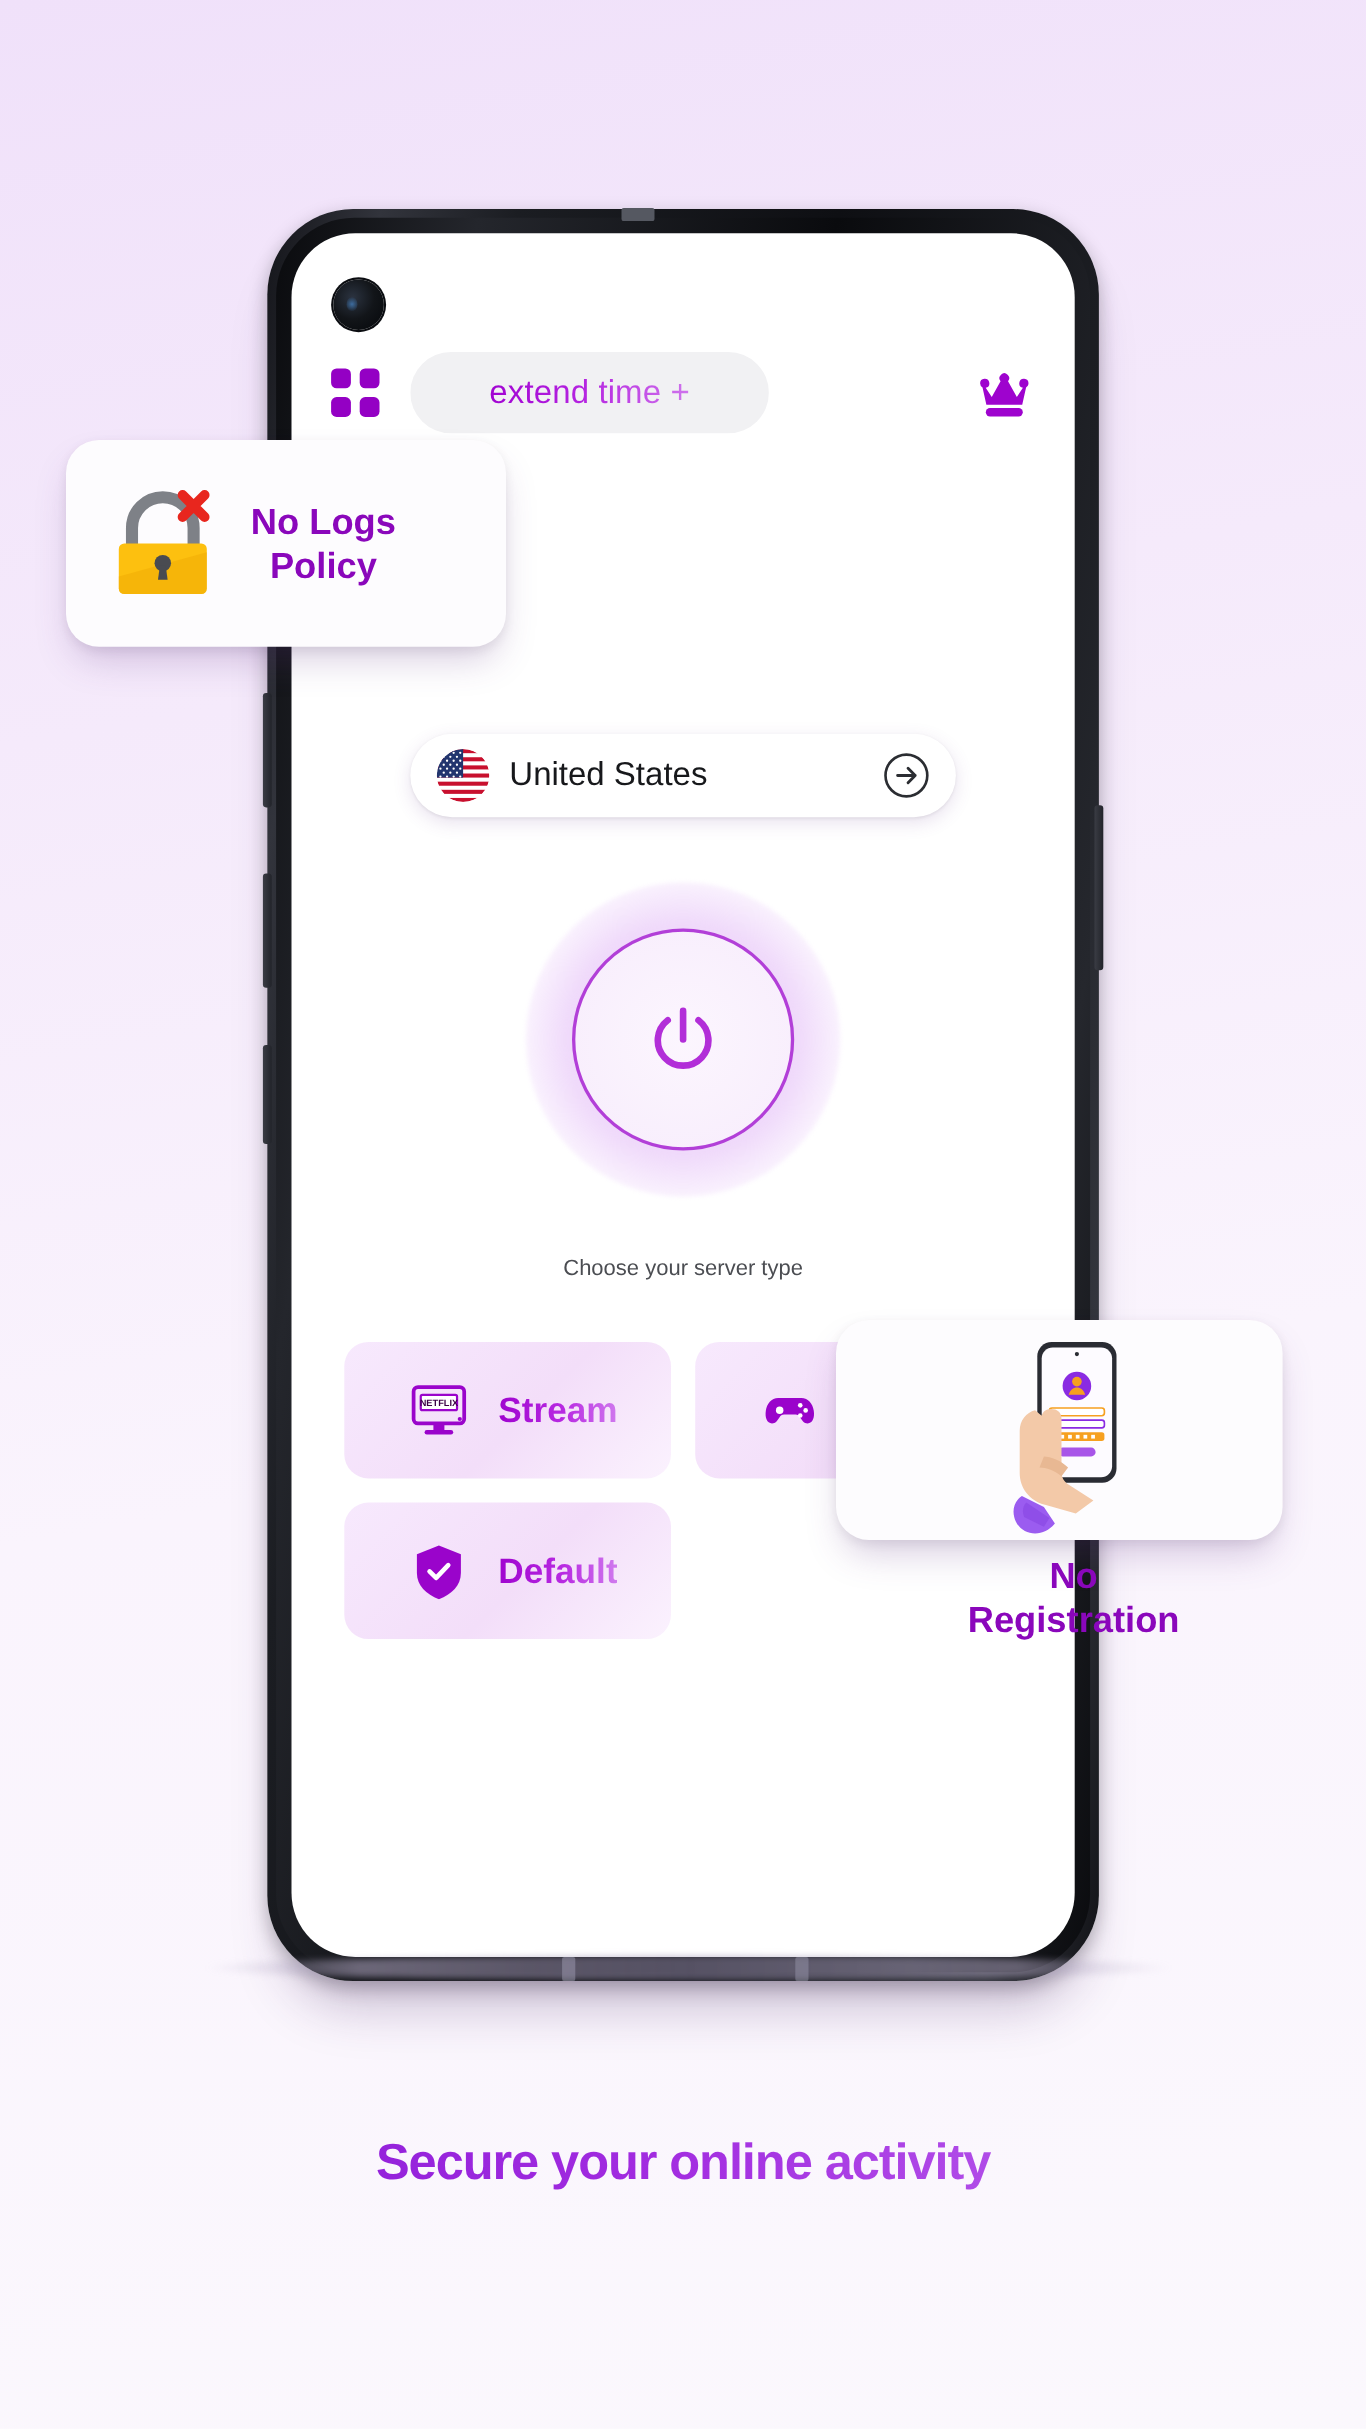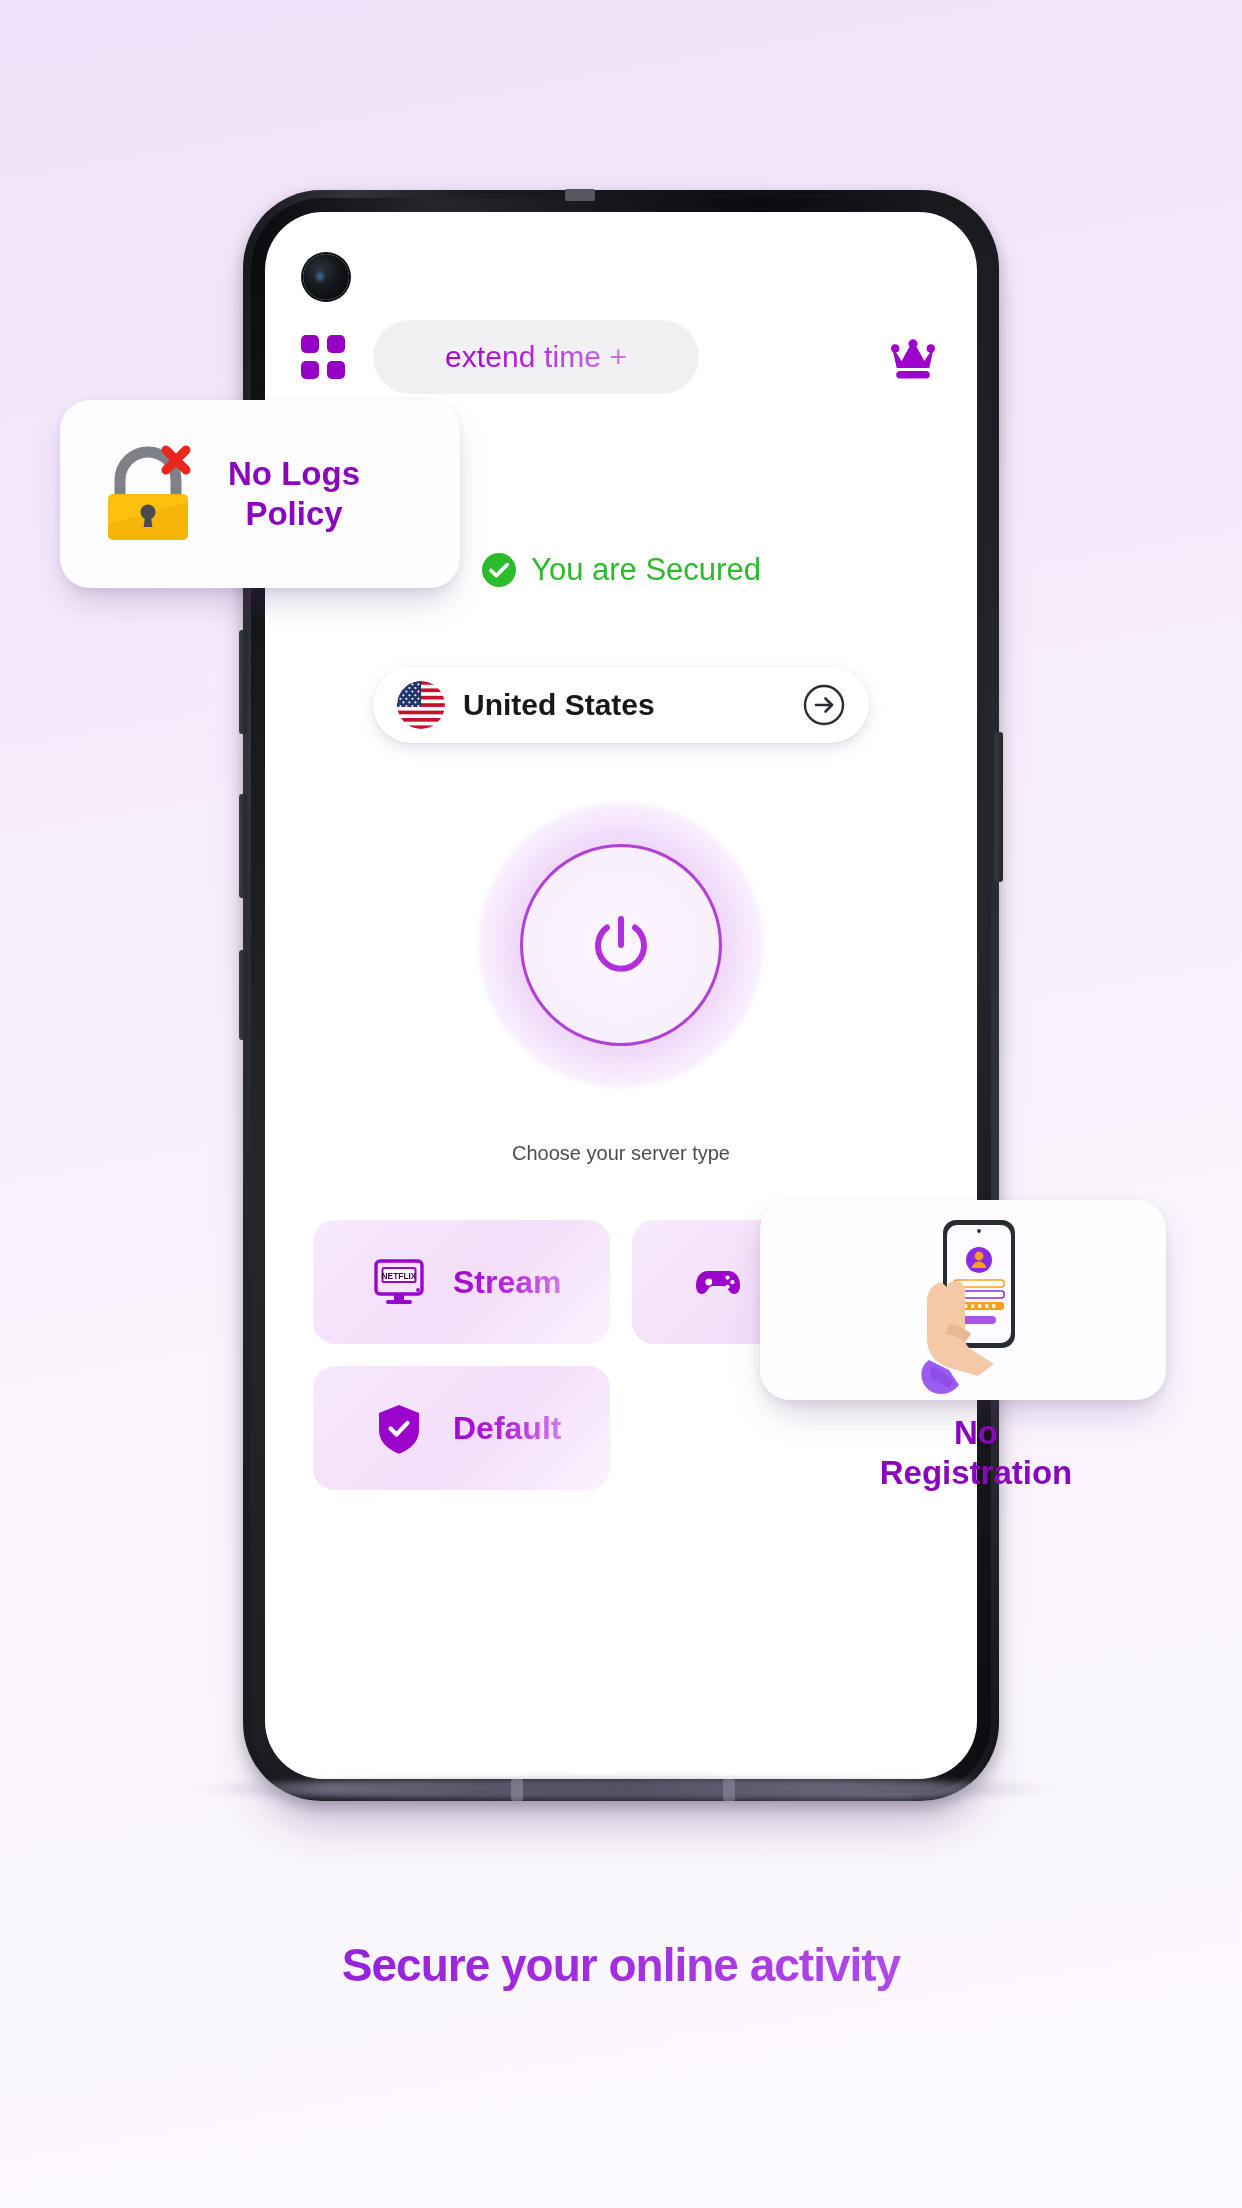"You are Secured" div { html: <div> <svg> <circle></circle> <path></path> </svg> <span>You are Secured</span> </div> -> none }
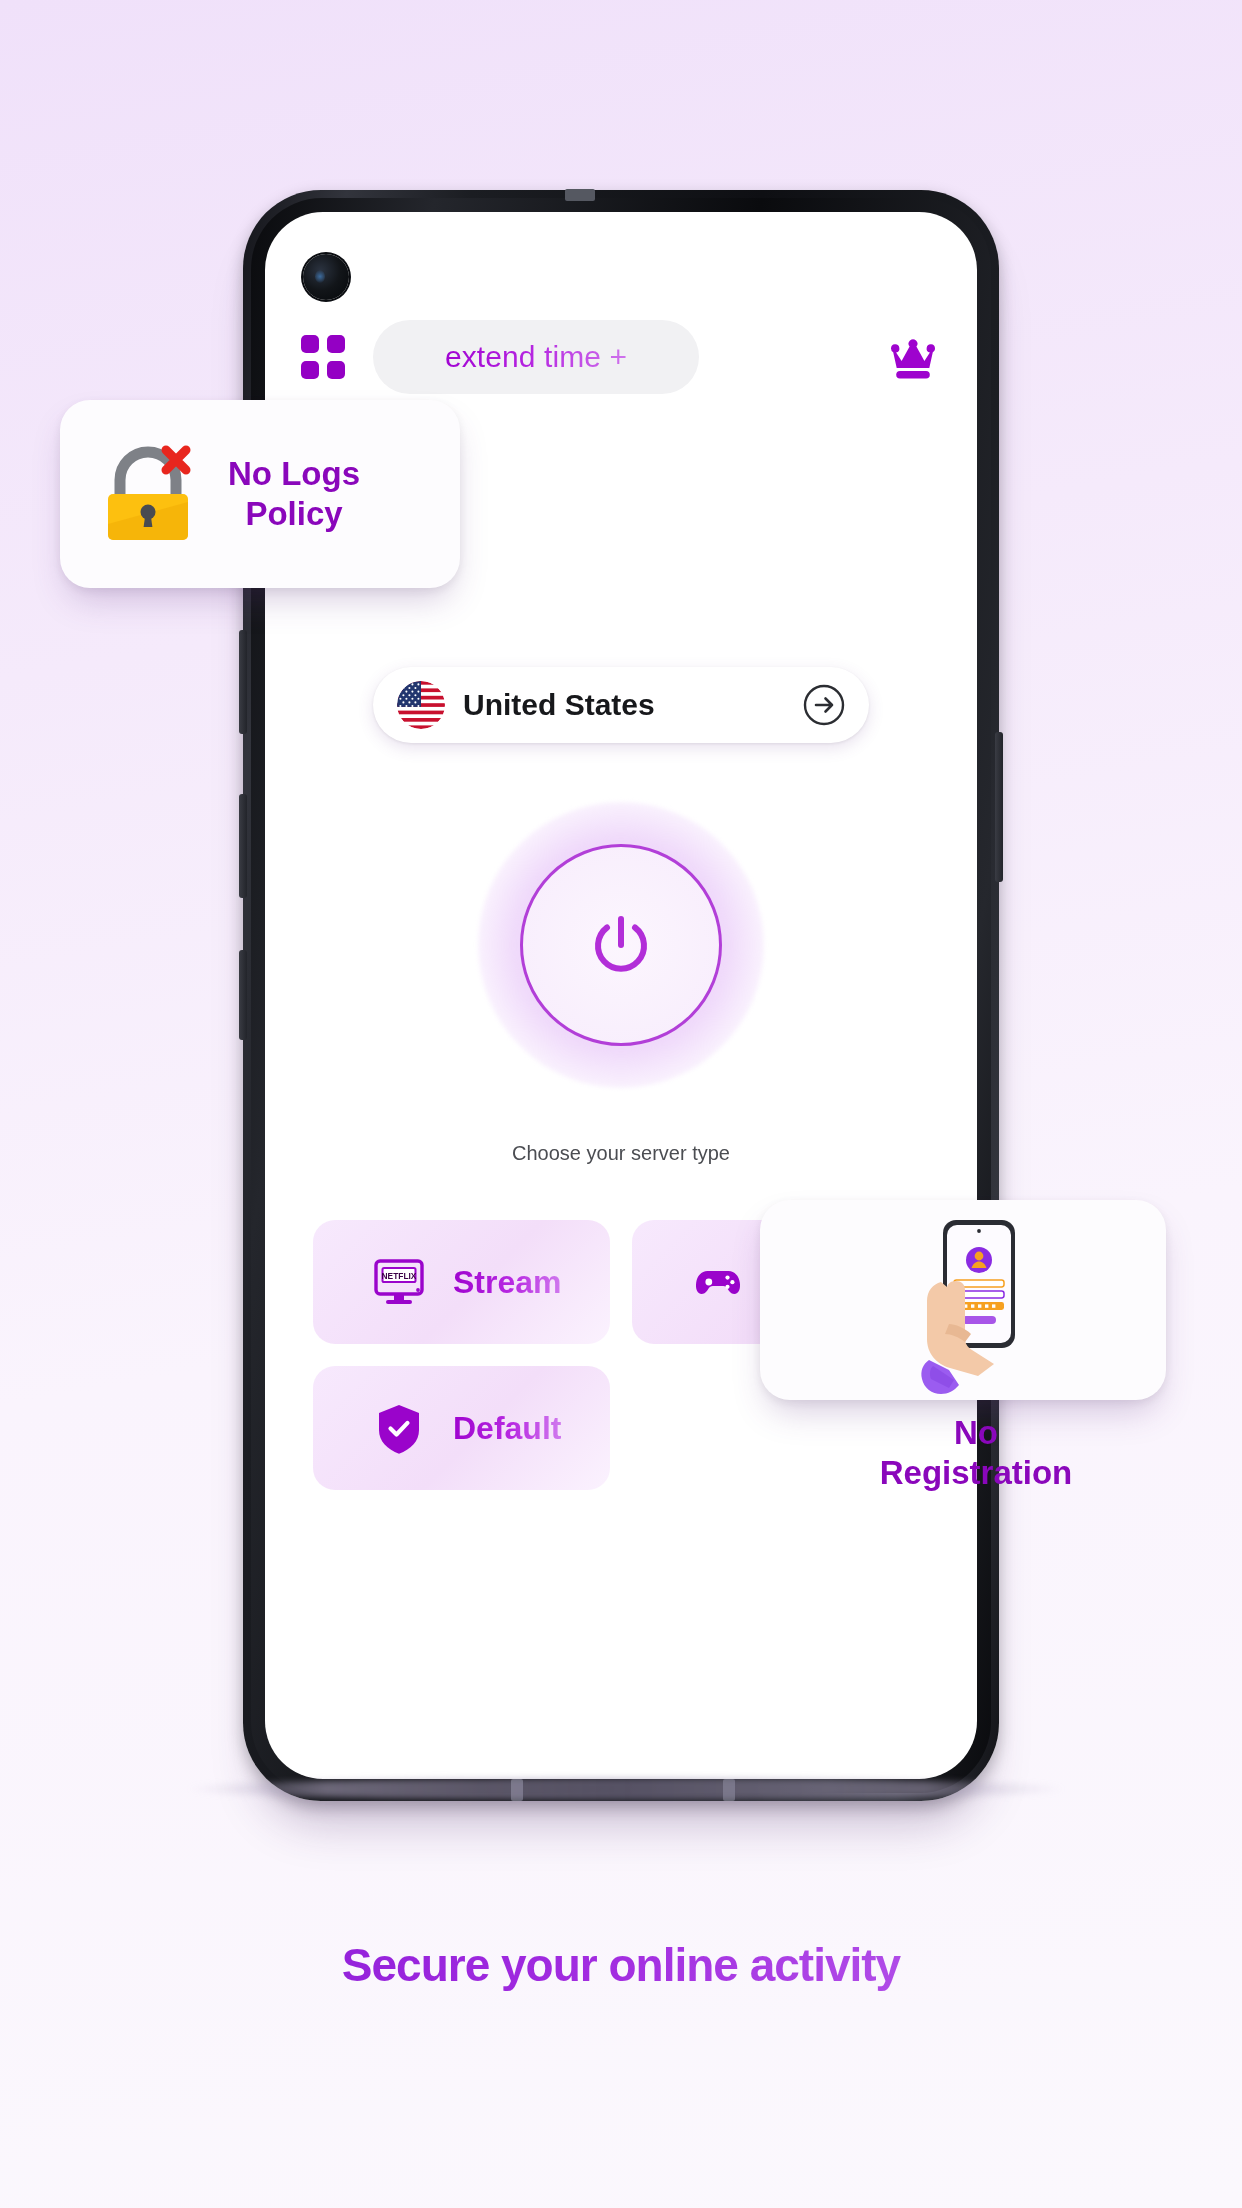"United States" #country-selector { font-weight: bold -> none }
